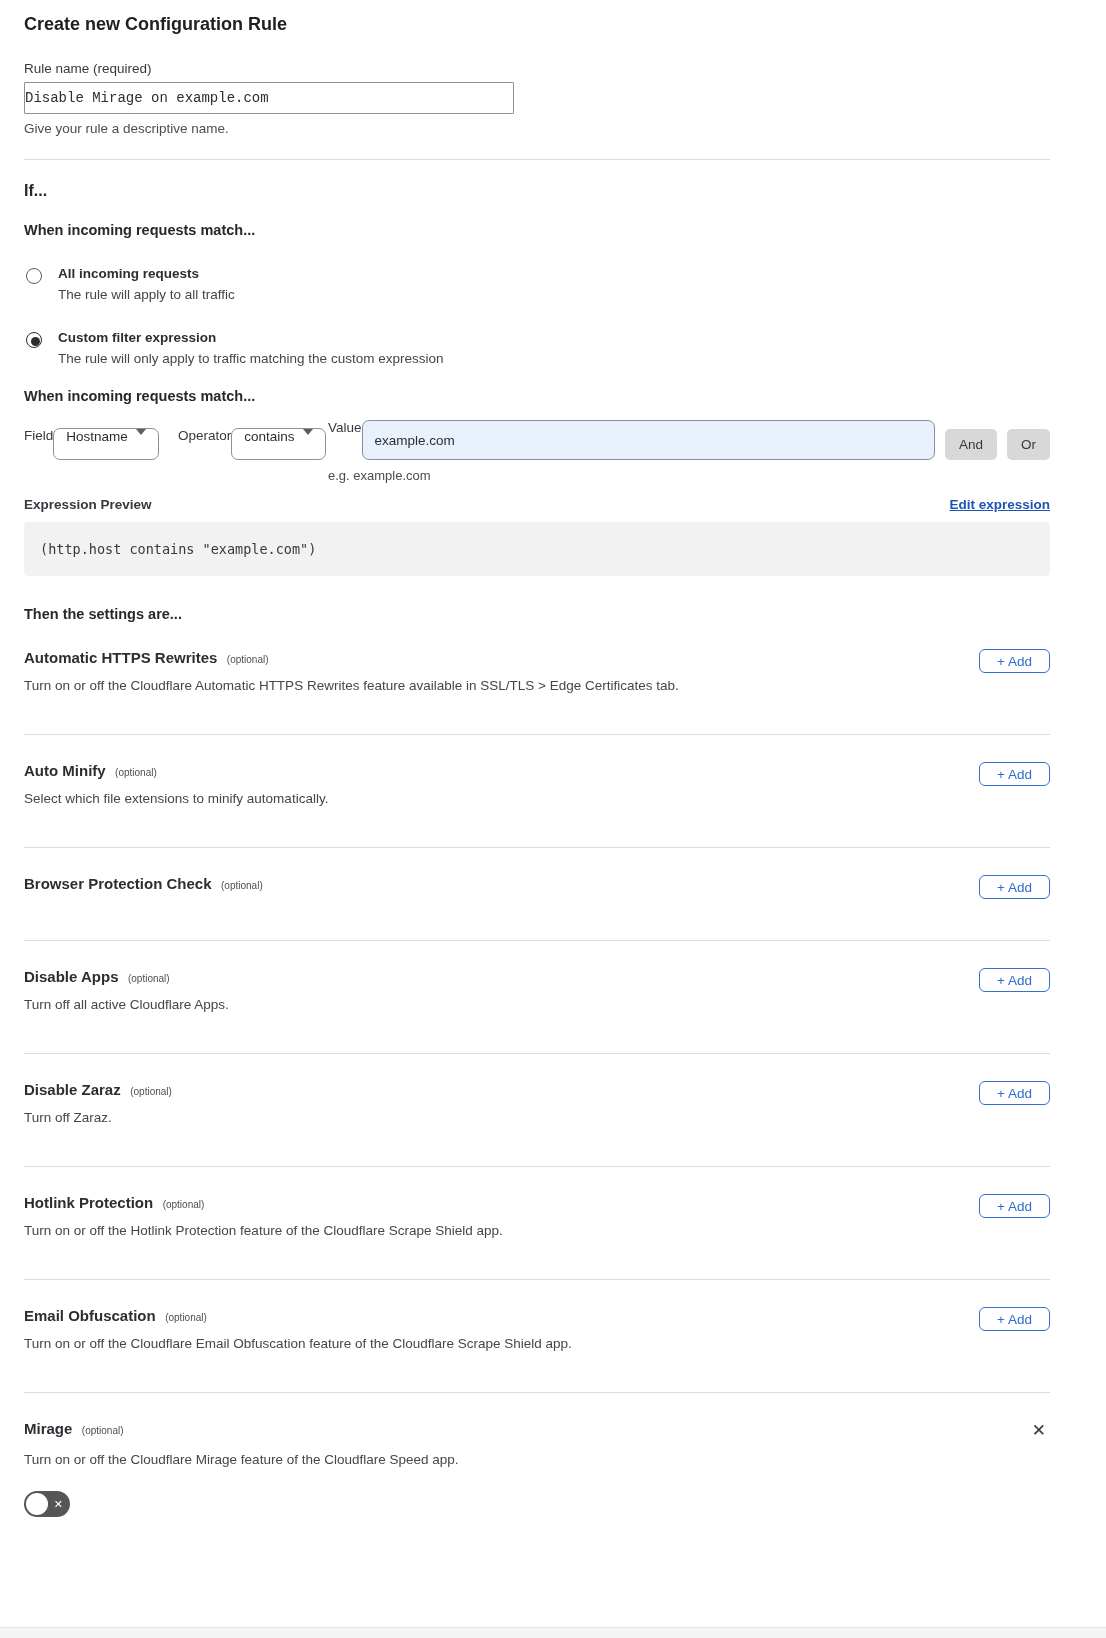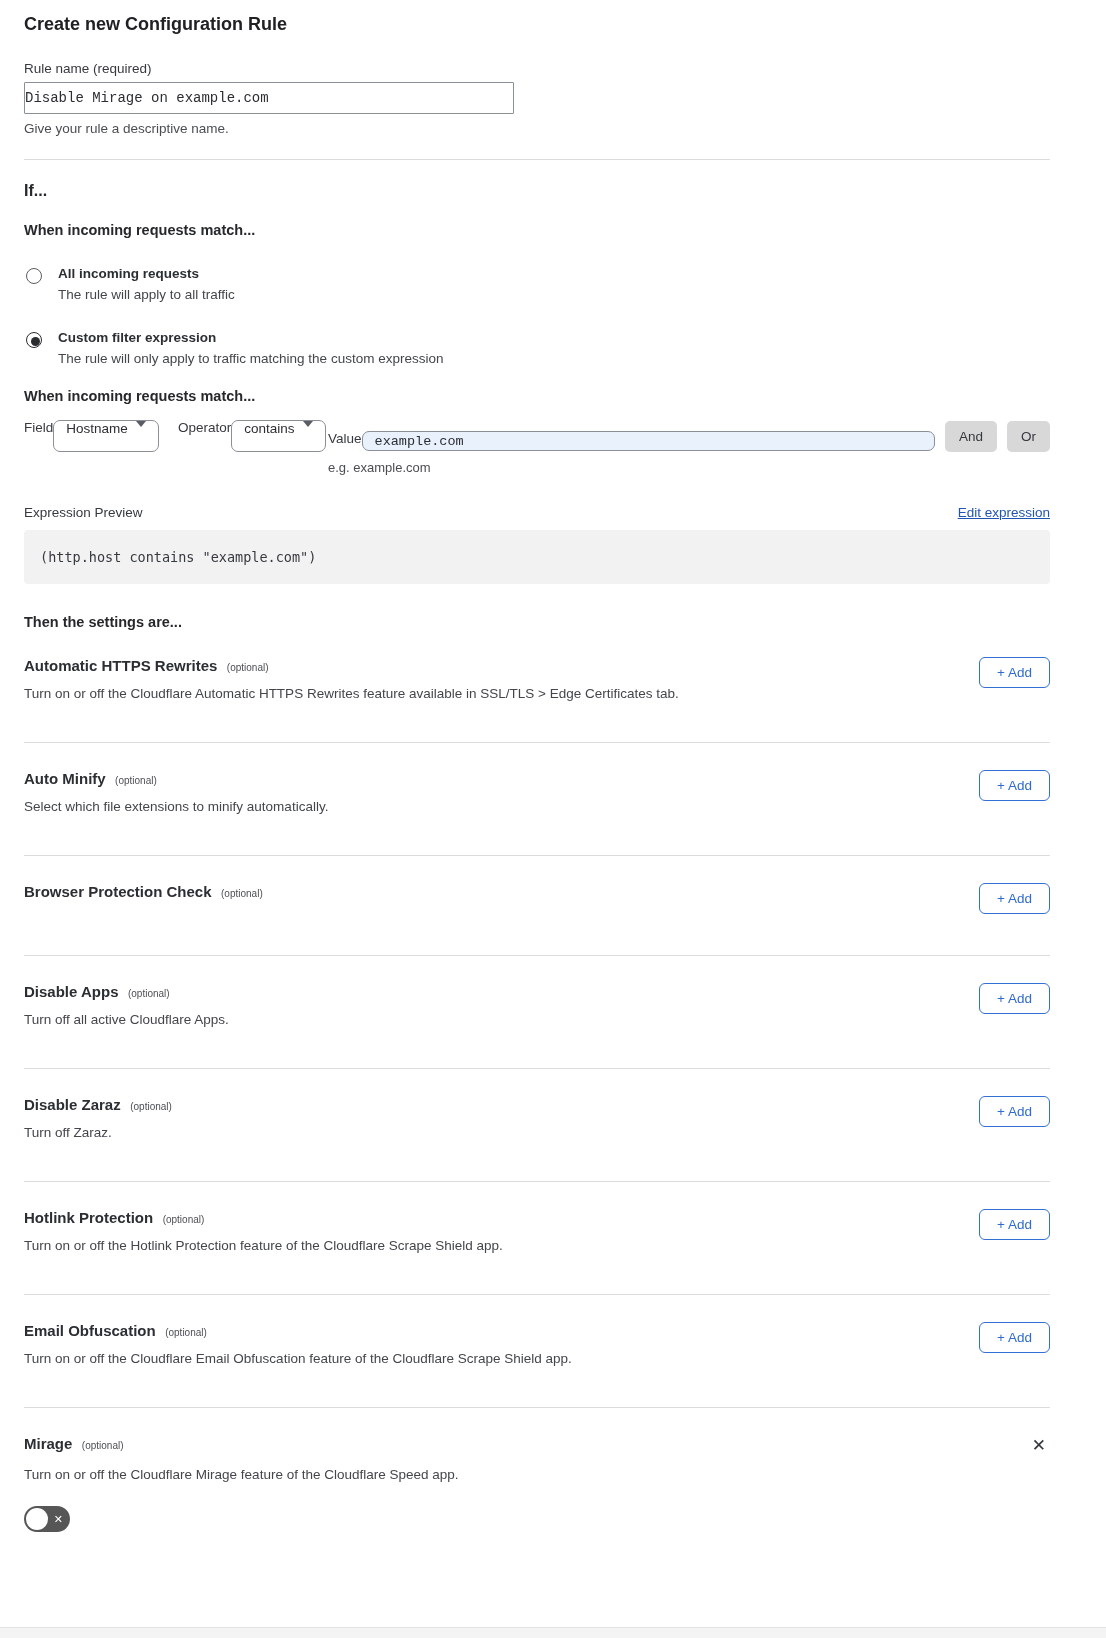"example.com" .value-input { font-family: Liberation Mono, monospace -> Liberation Sans, sans-serif; height: 20px -> 40px }
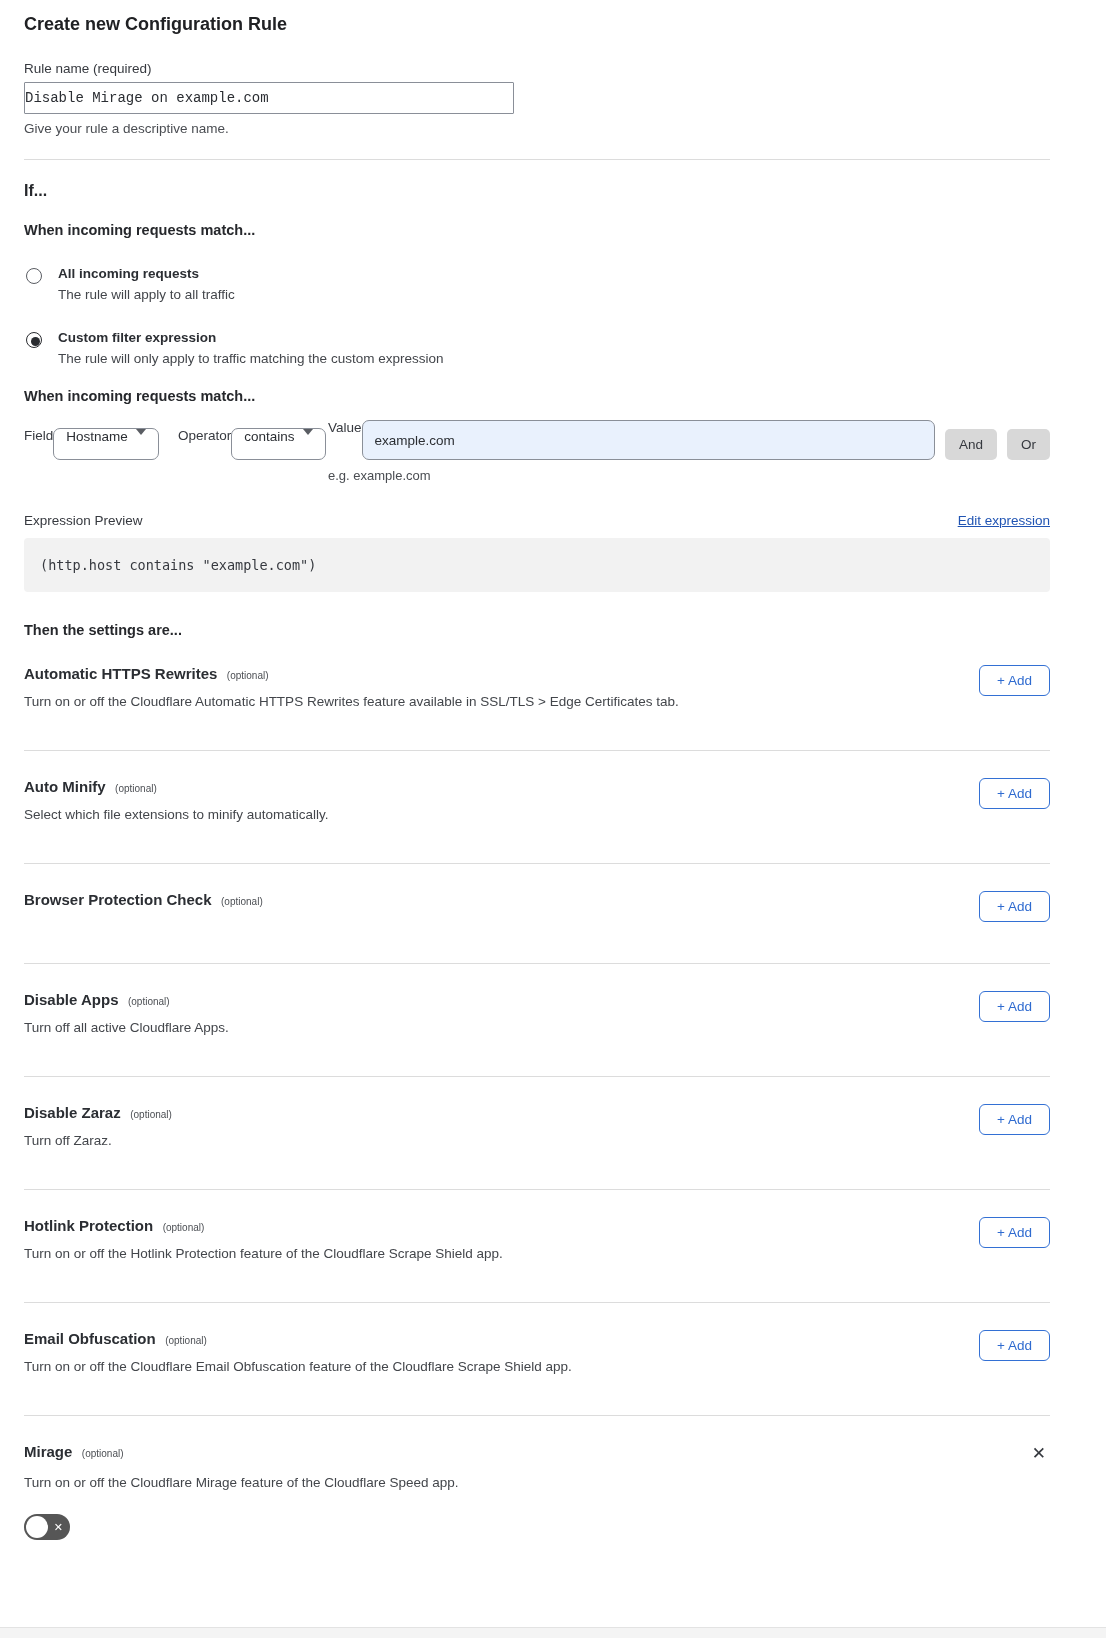"Expression Preview" .preview-header { font-weight: none -> bold; margin-top: 30px -> 14px }
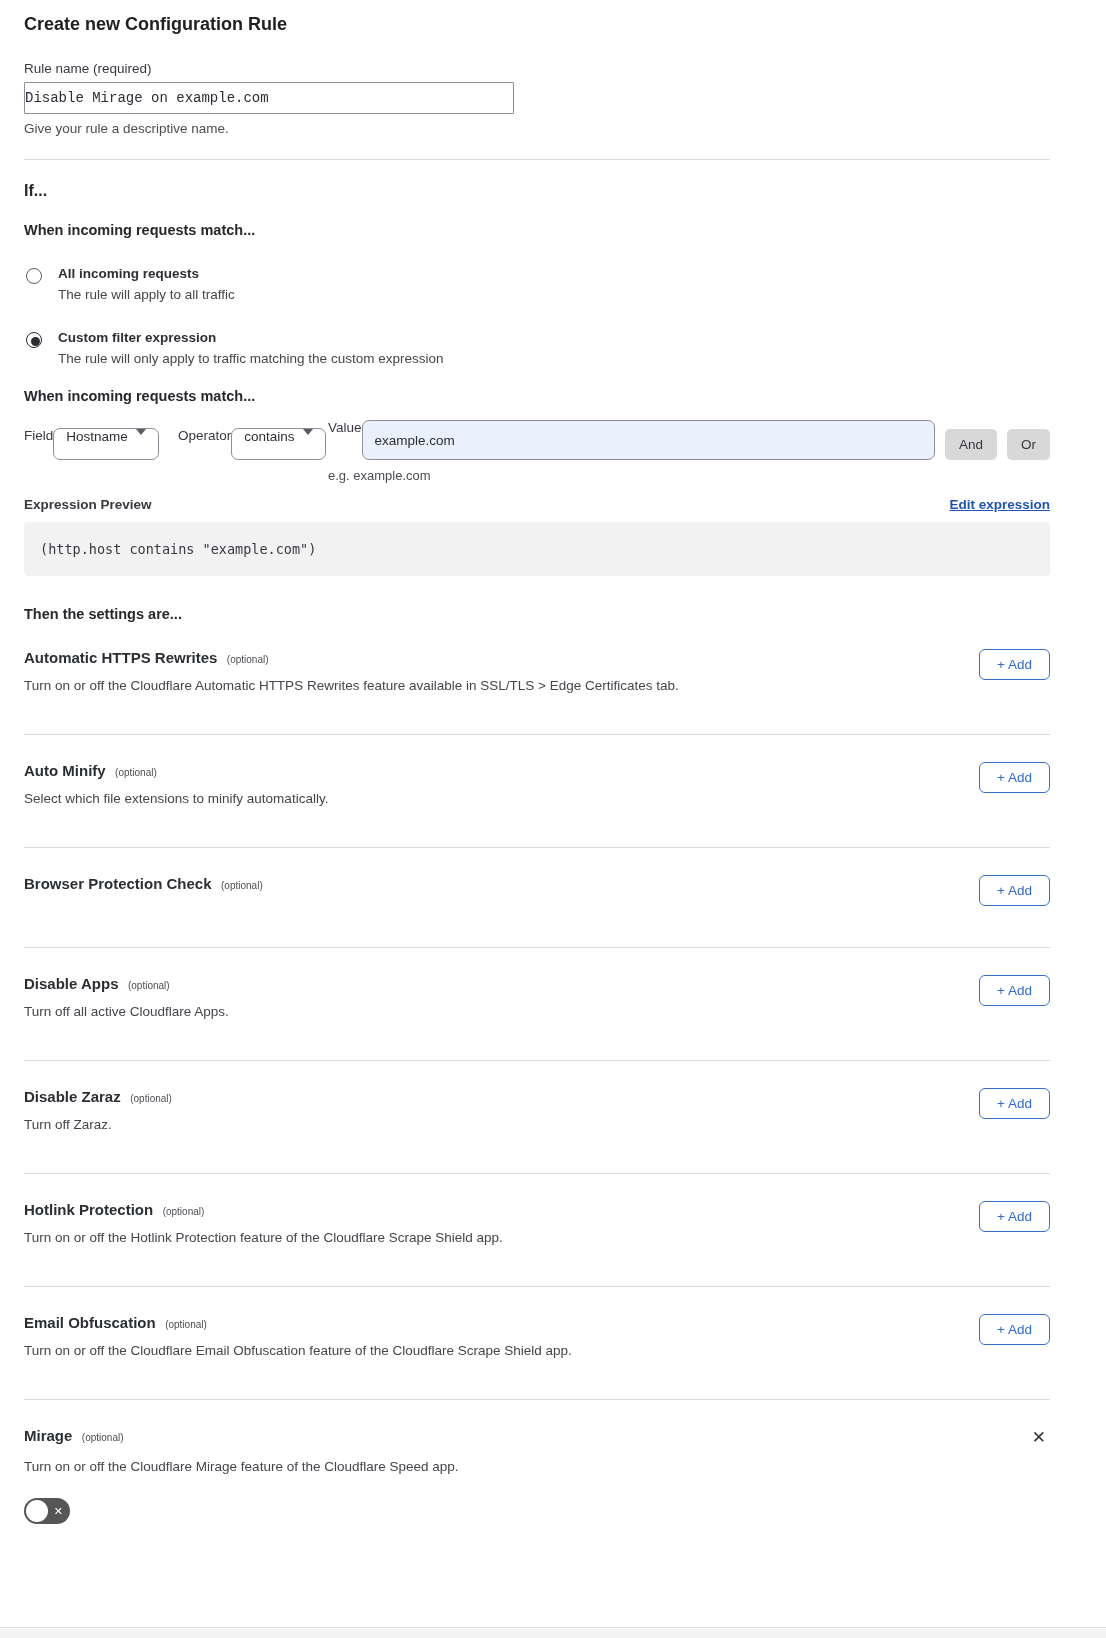"+ Add" .add-button { height: 31px -> 24px }
